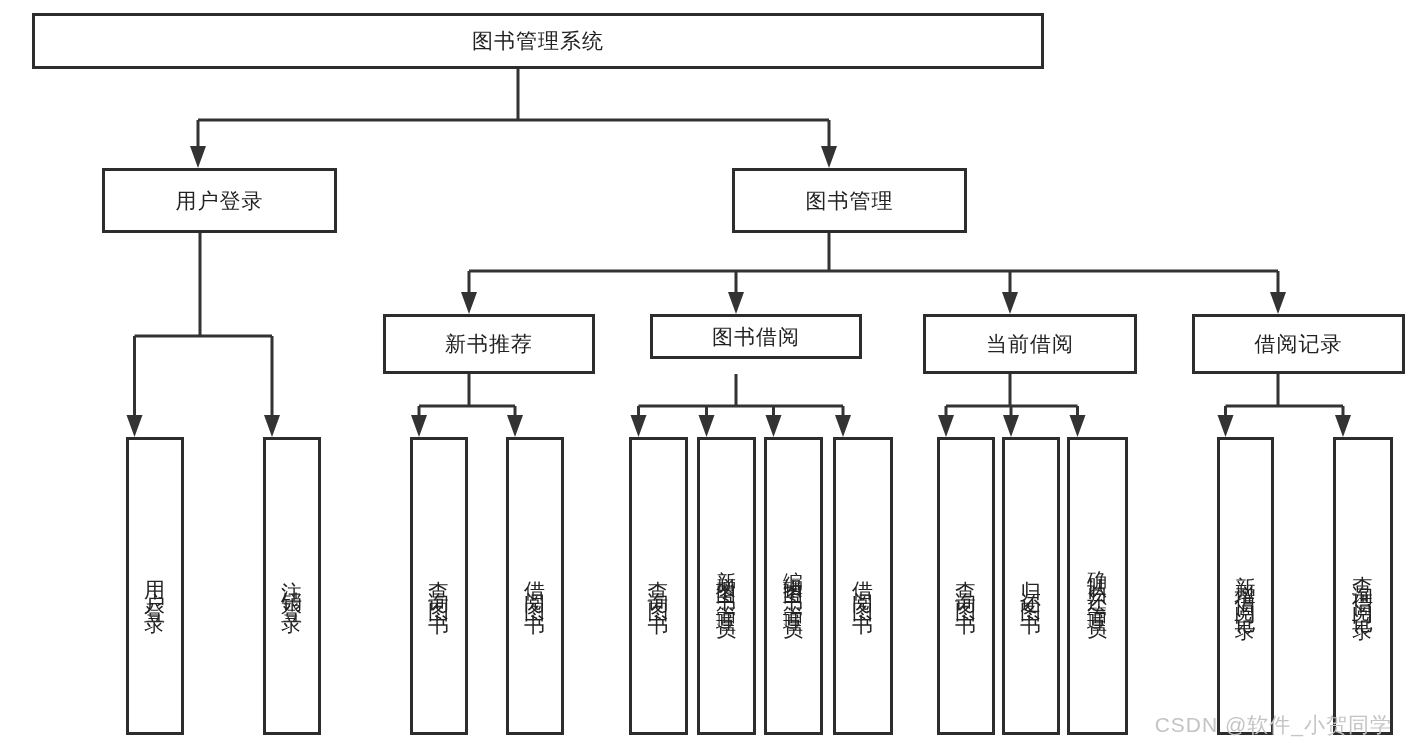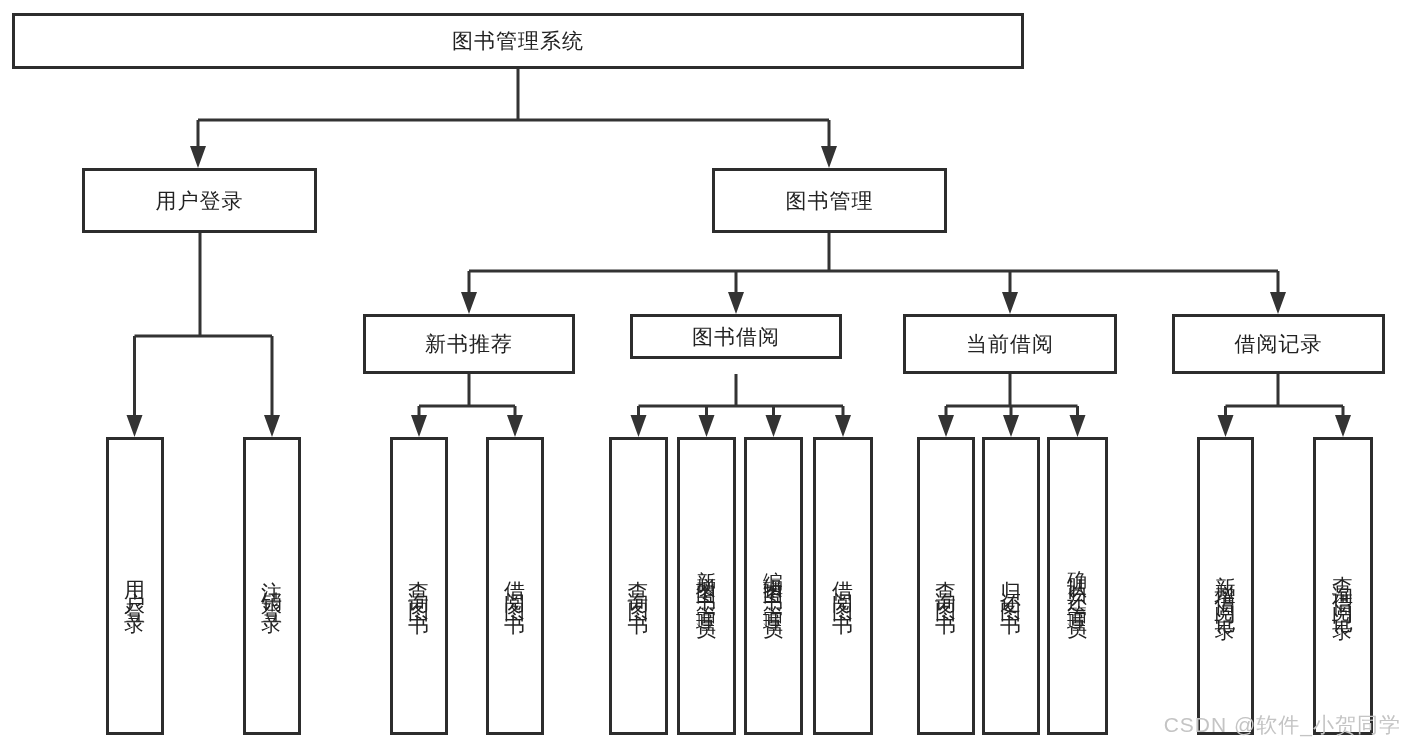"图书管理系统" .box { margin-left: none -> 20px }
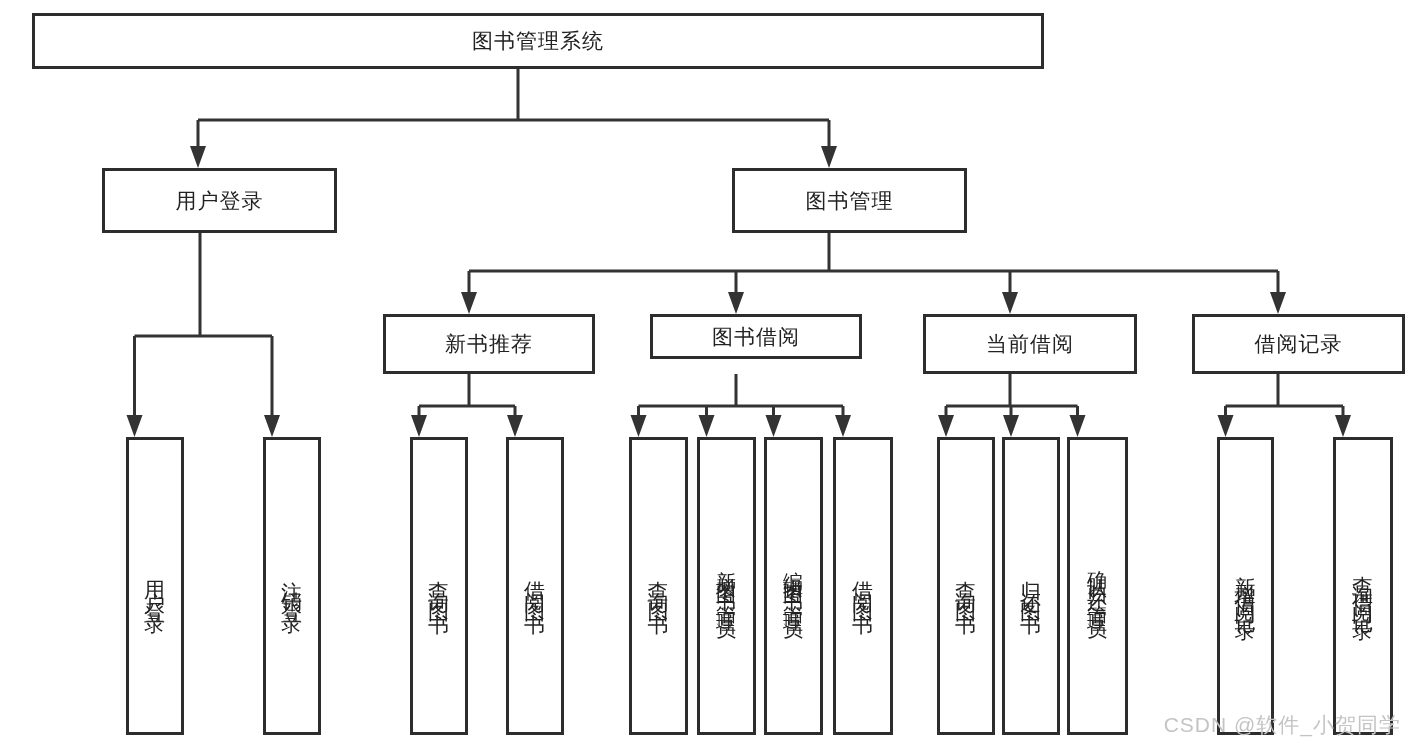"CSDN @软件_小贺同学" .watermark { right: 4px -> 13px }
